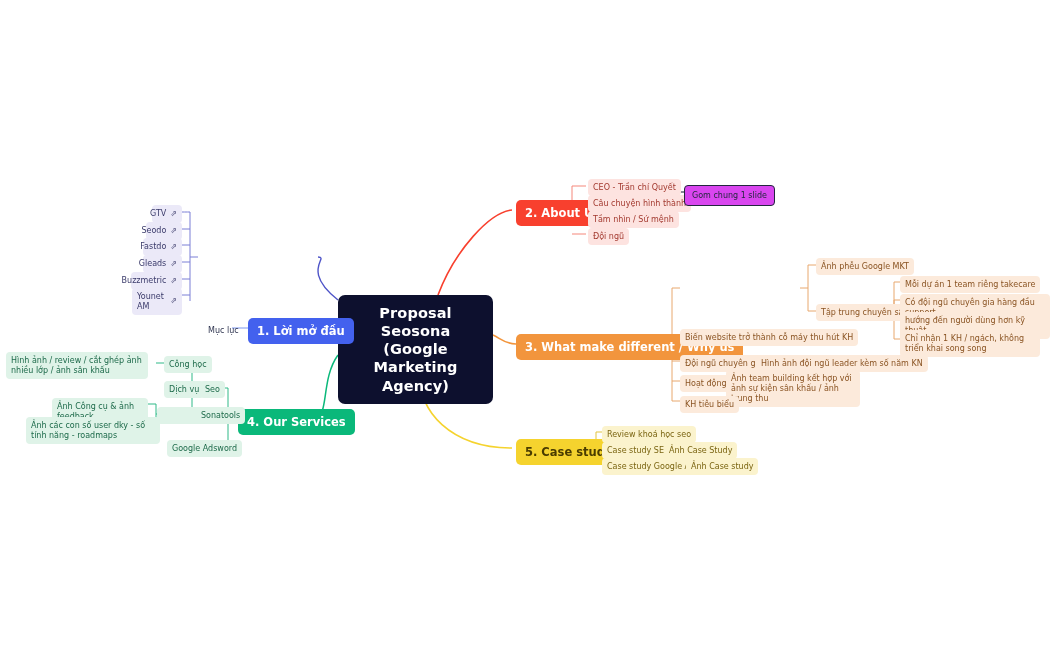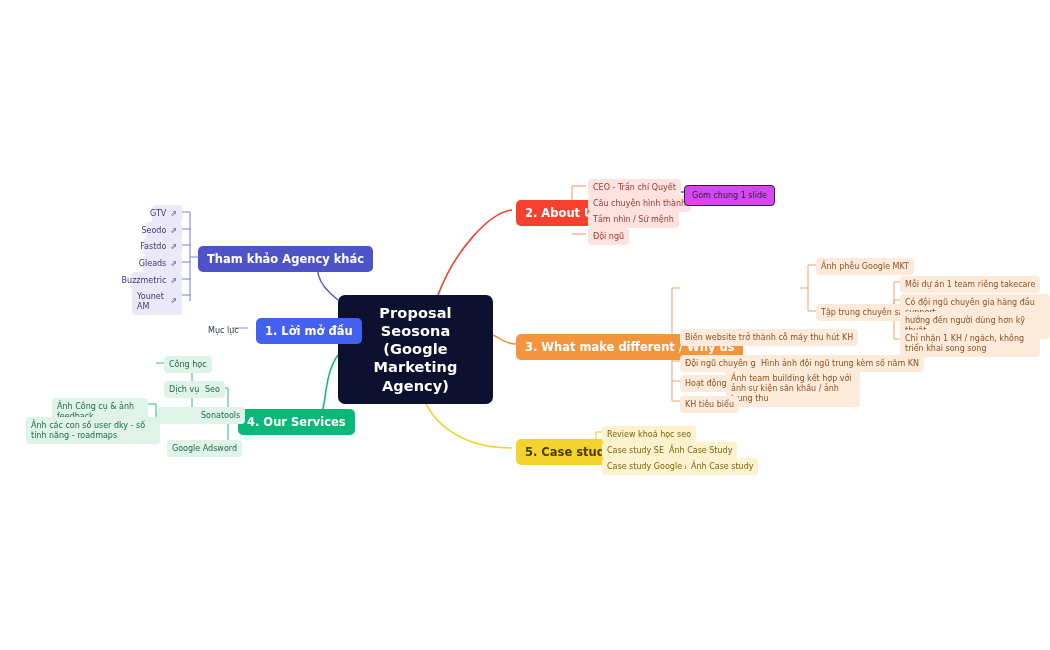"Tham khảo Agency khác" div.node { html: <div> <span>Tham khảo Agency khác</span> </div> -> none }
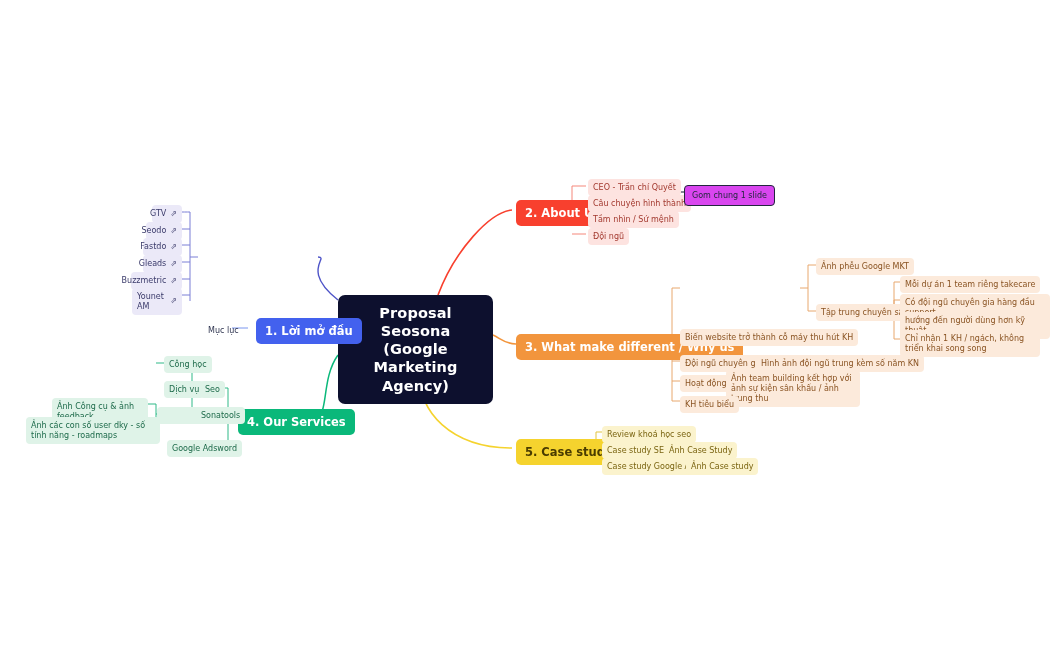"1. Lời mở đầu" div.node { margin-left: 8px -> none }
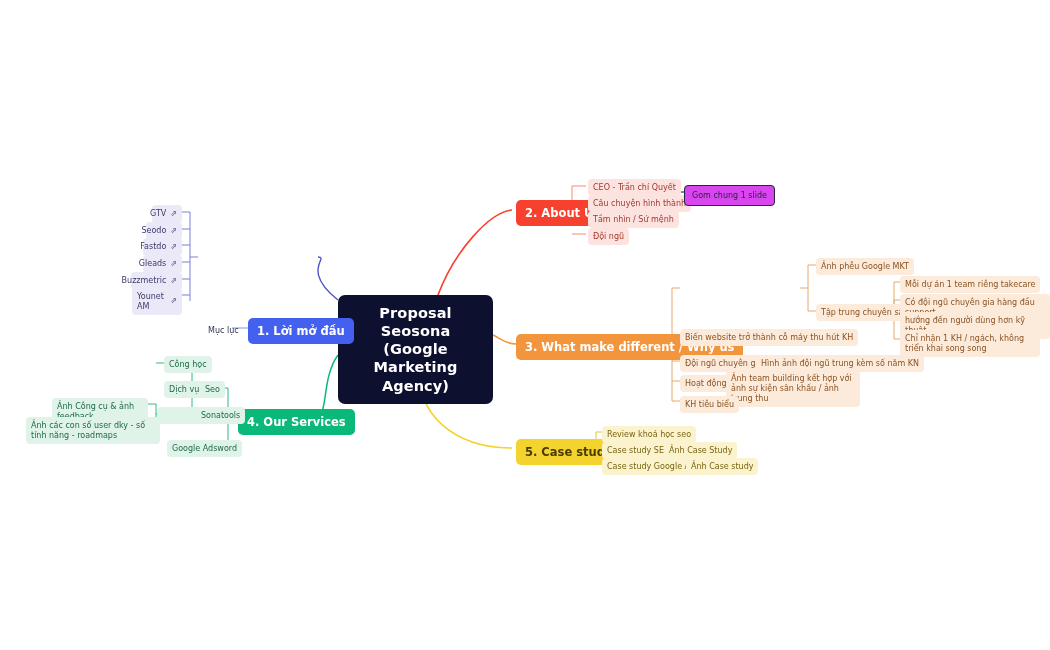"Hình ảnh / review /" div.node { html: none -> <div> <span>Hình ảnh / review / cắt ghép ảnh nhiều lớp / ảnh sân khấu</span> </div> }
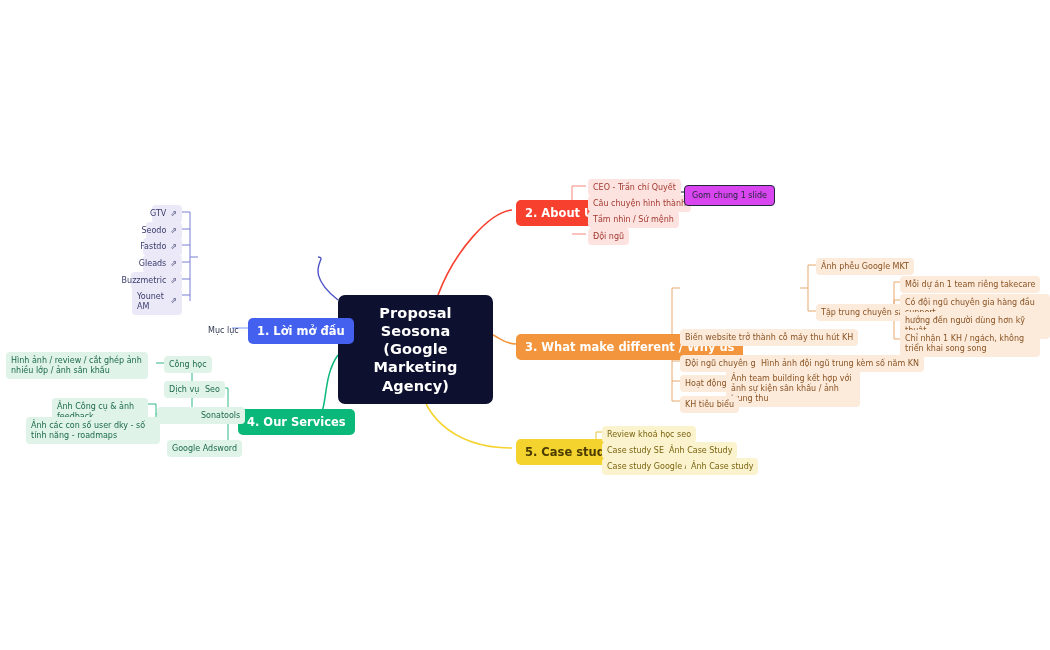"Hình ảnh đội ngũ trung" span.txt { text: trung -> leader }
